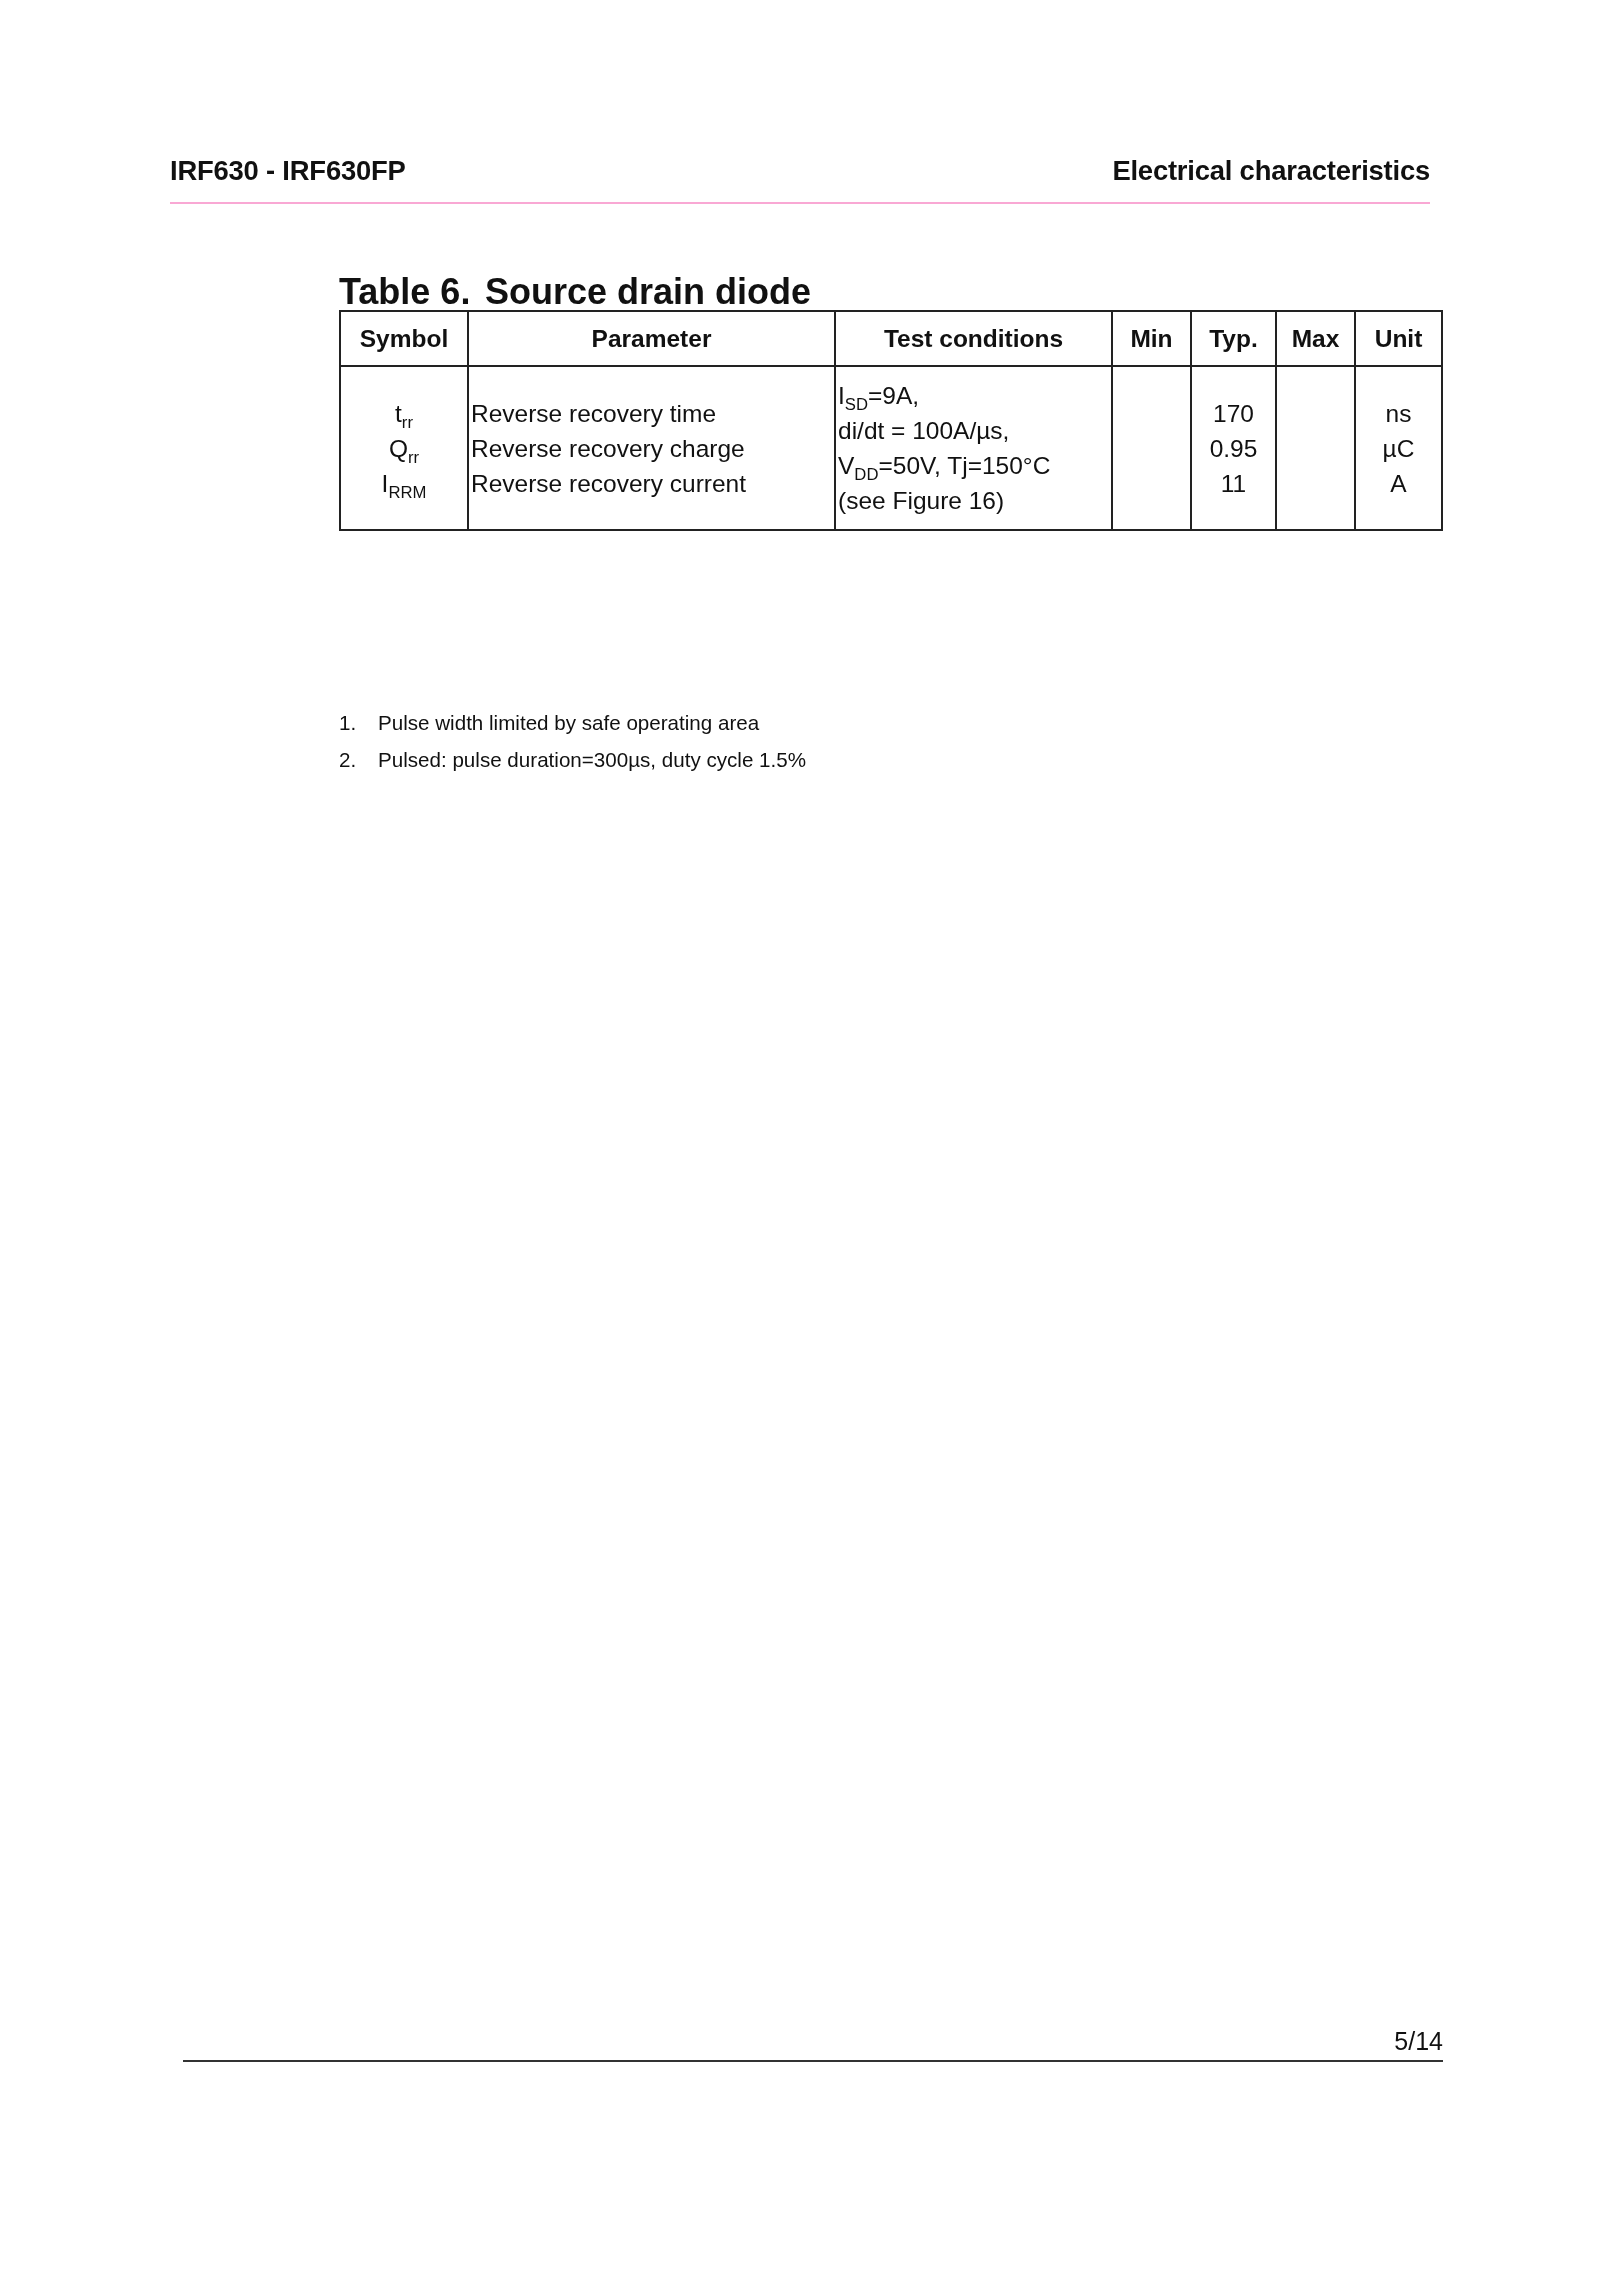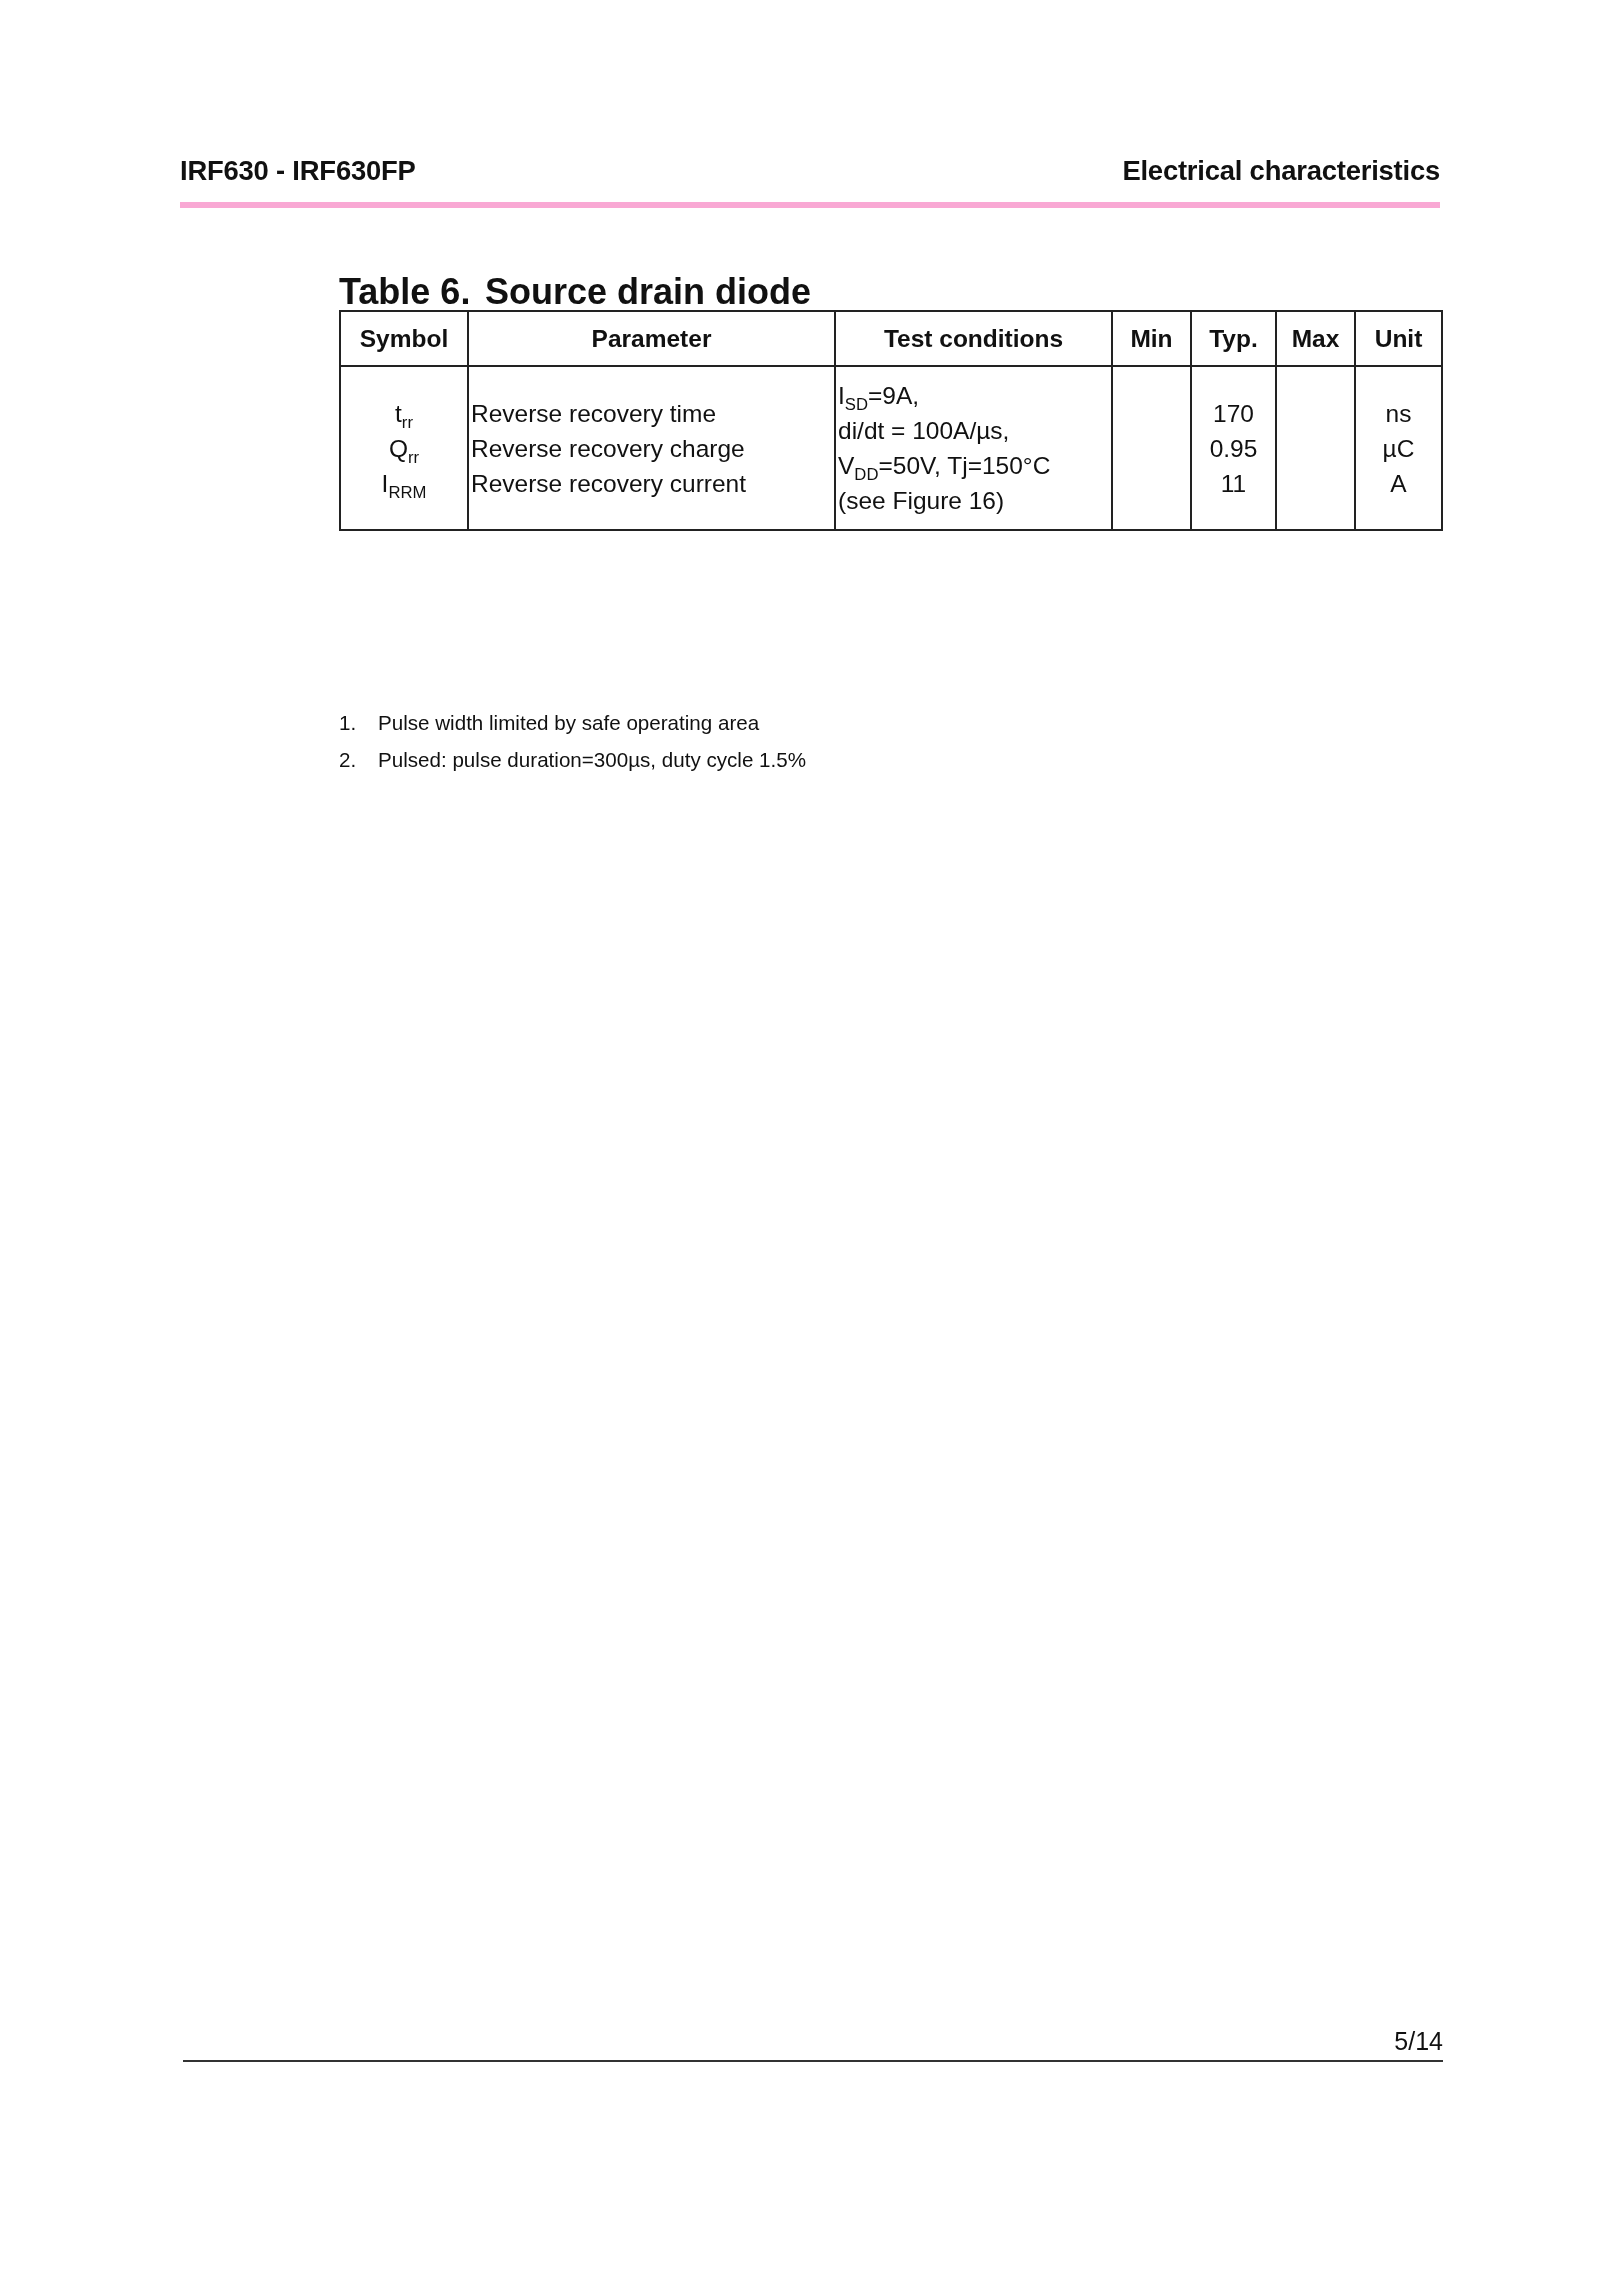"IRF630 - IRF630FP" .page-header { border-bottom: 6px solid #f9a8d4 -> 2px solid #f9a8d4; left: 180px -> 170px }
